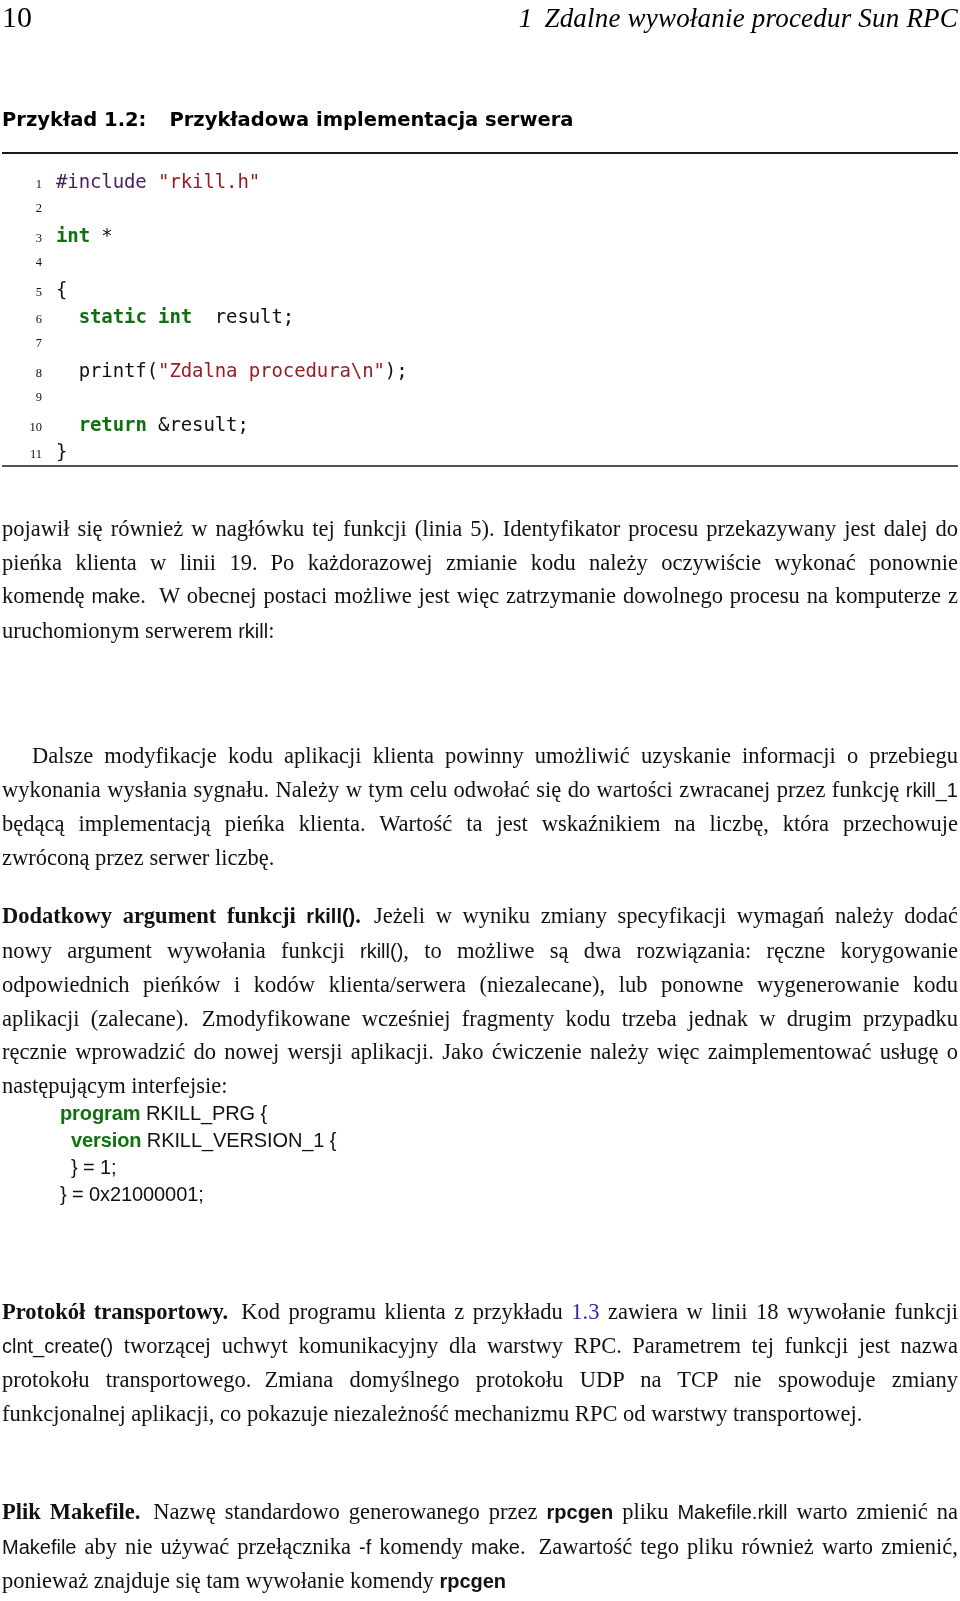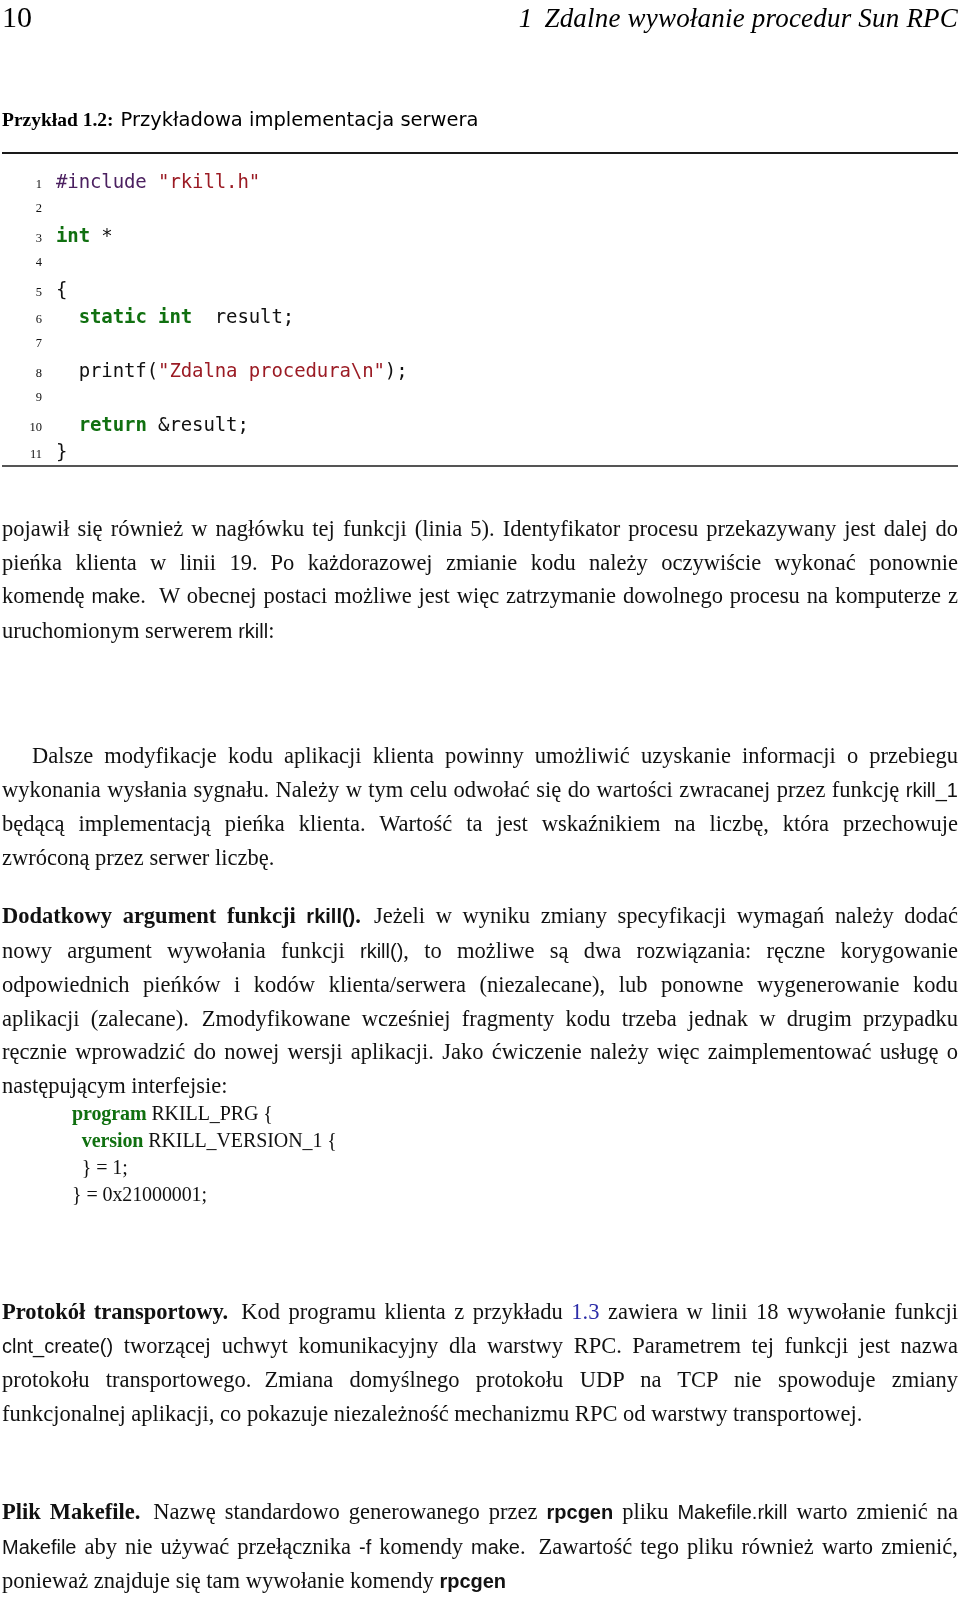"Przykład 1.2:" .caption .lead { font-family: Liberation Serif, serif -> none }
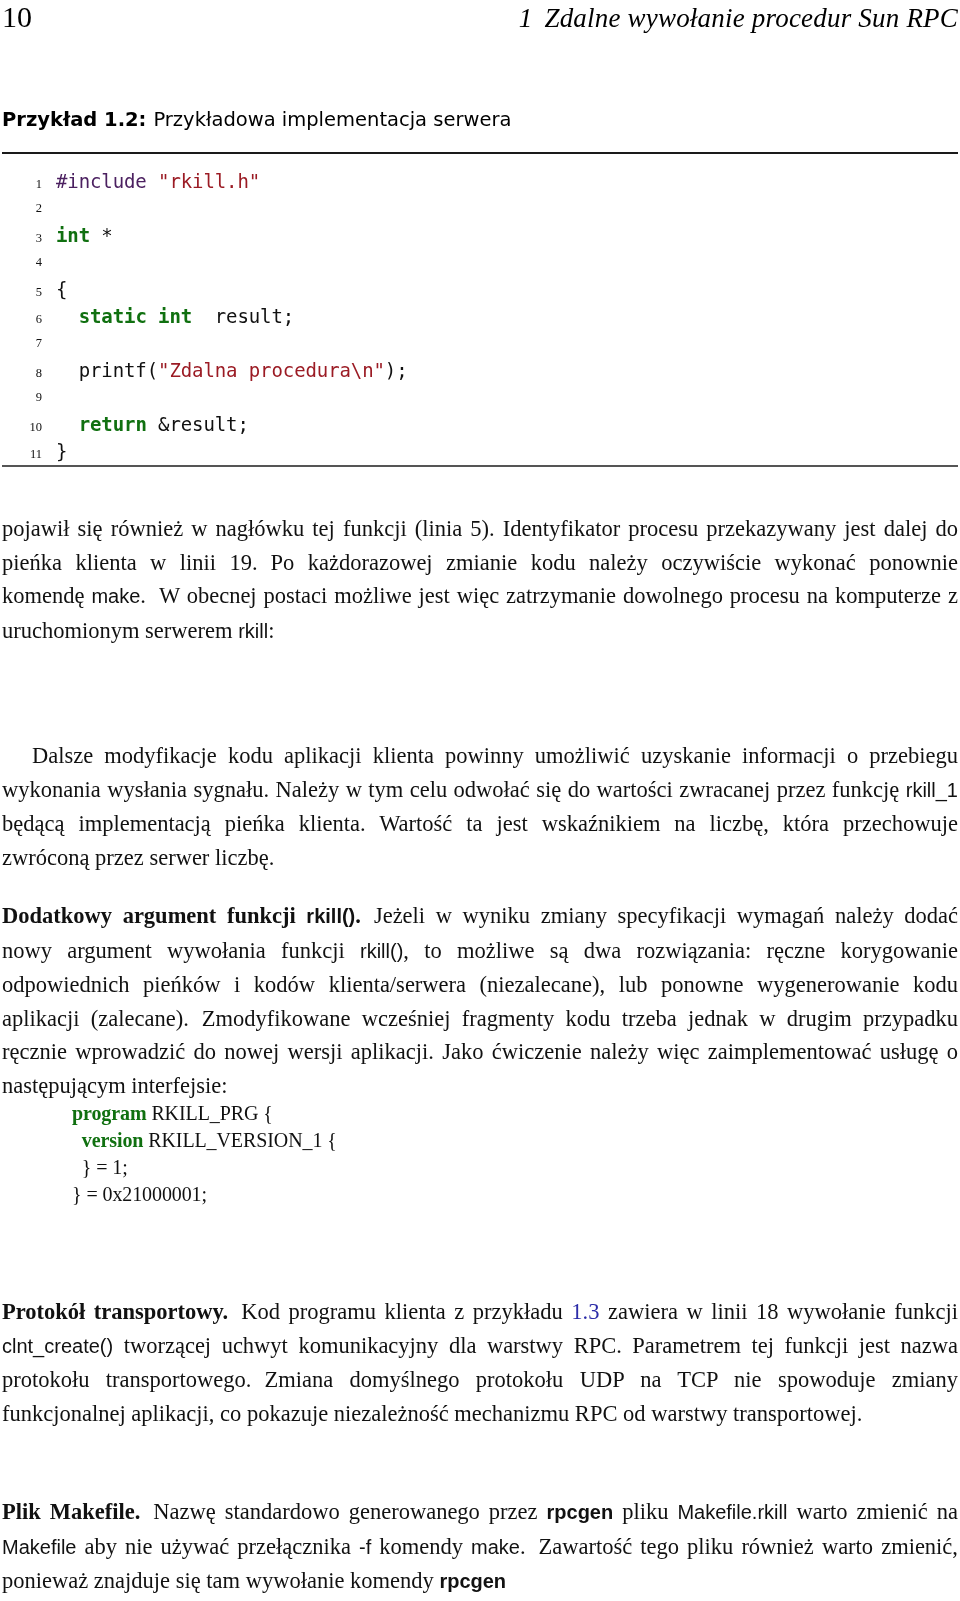"Przykładowa implementacja serwera" .caption .desc { font-weight: normal -> bold; margin-left: 7px -> 23px }
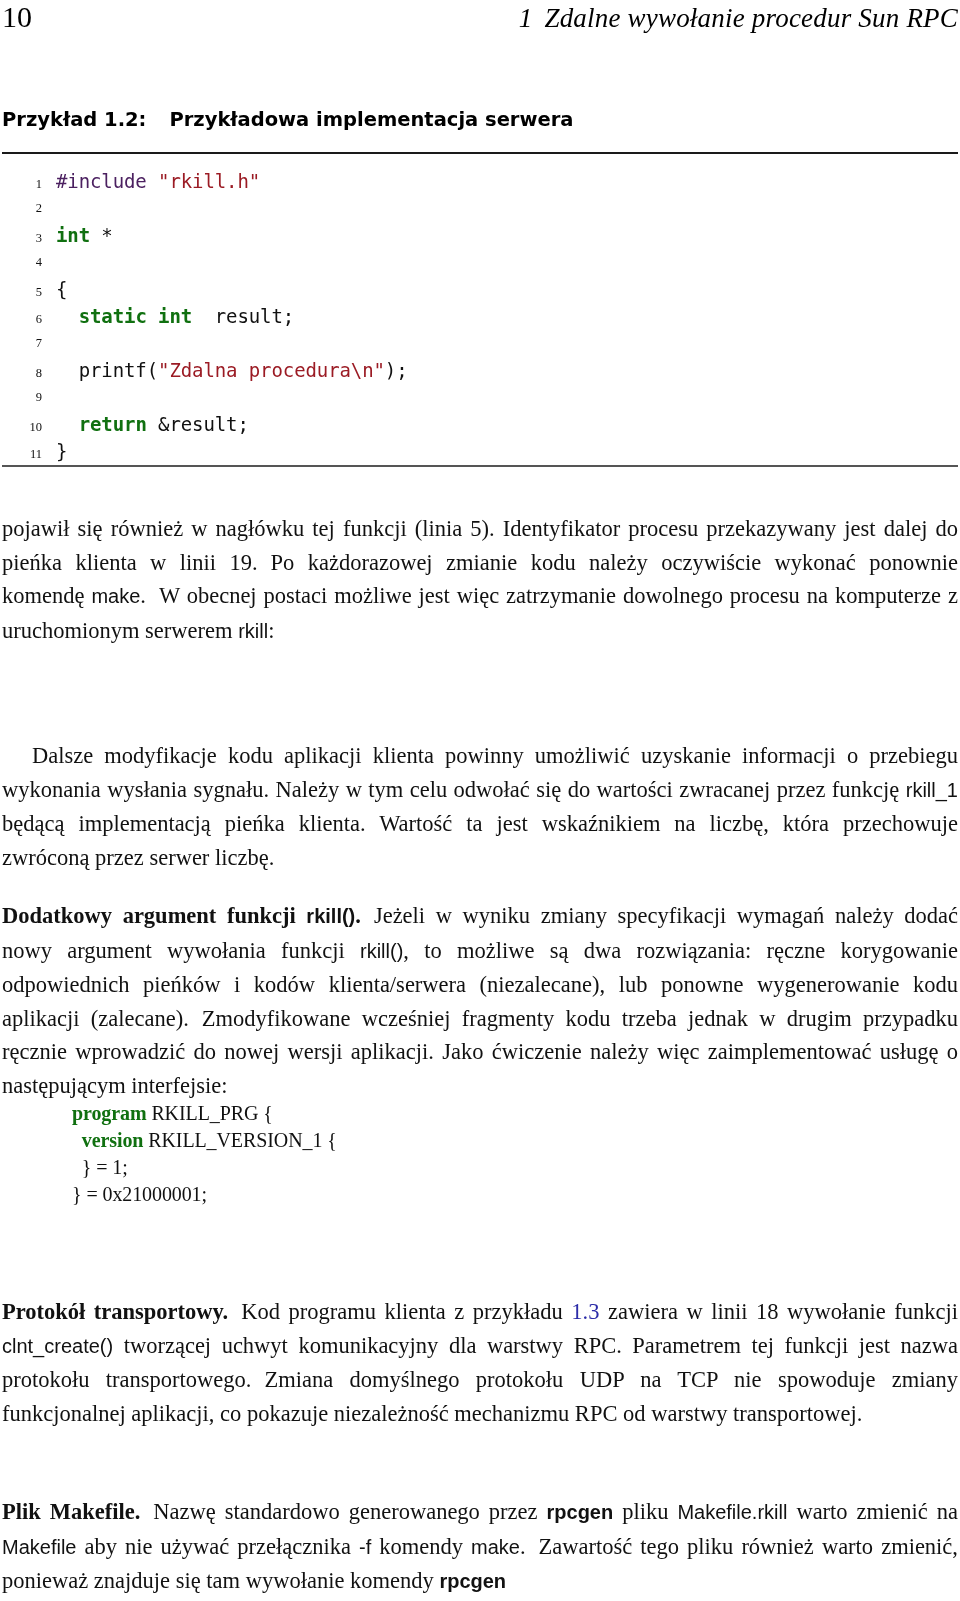"program RKILL_PRG {" .listing2 { font-family: Liberation Serif, serif -> Liberation Sans, sans-serif; margin-left: 12px -> none }
